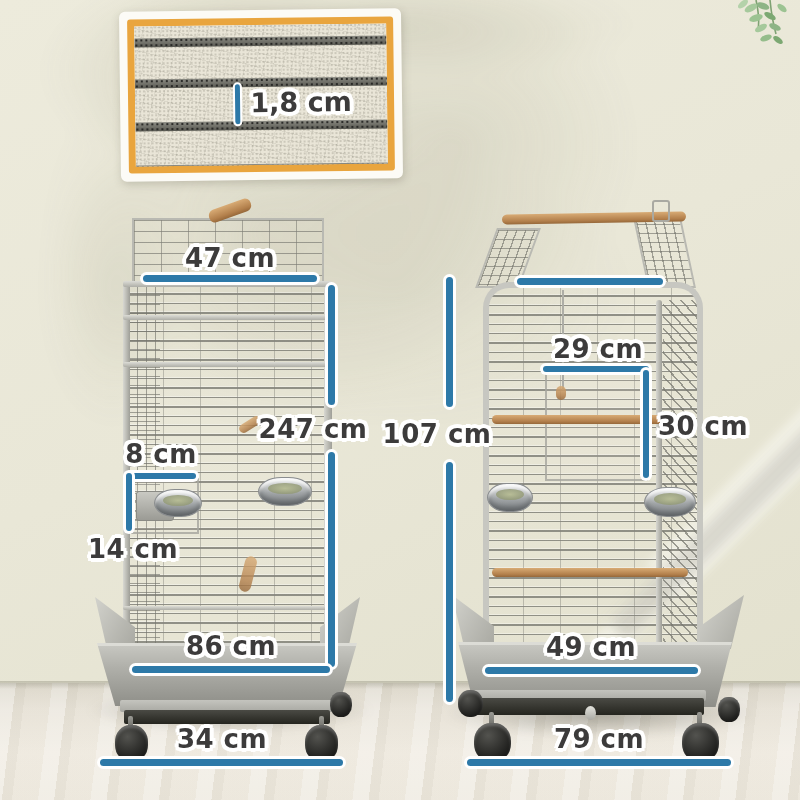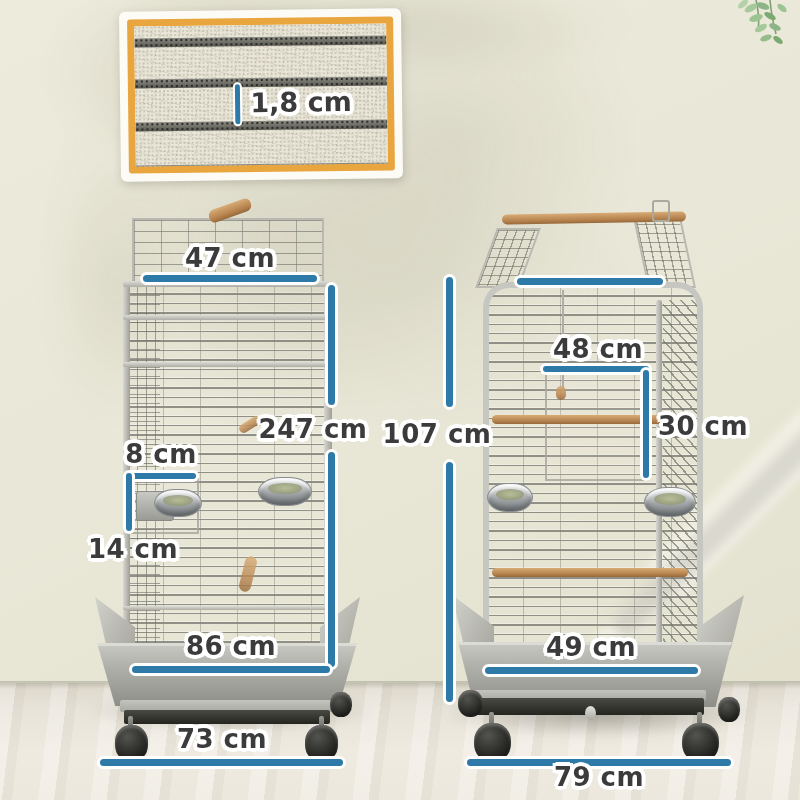"48 cm" div.mlab { text: 48 -> 29 }
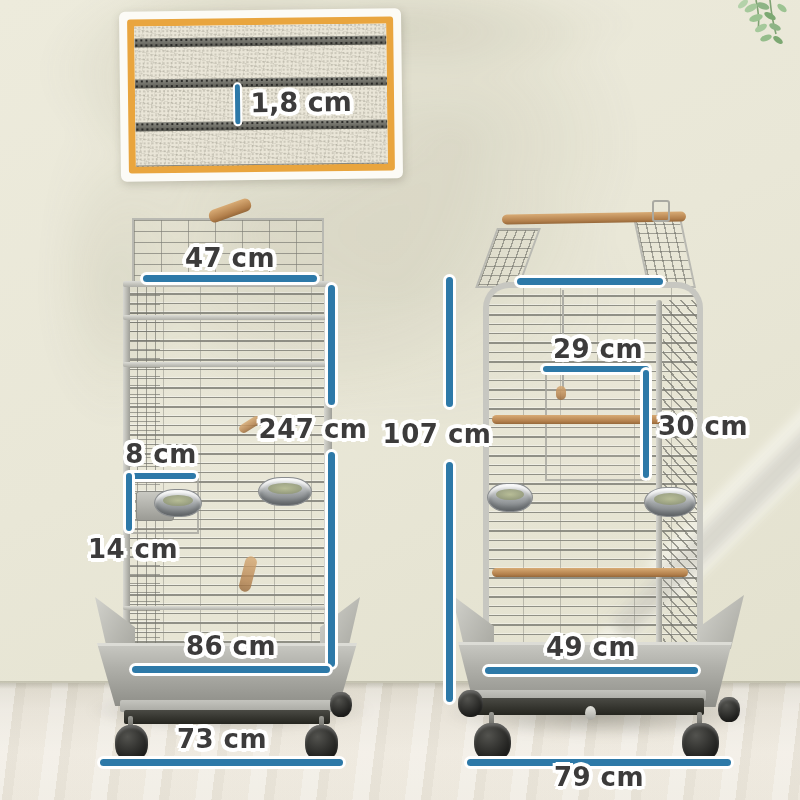"73 cm" div.mlab { text: 73 -> 34 }
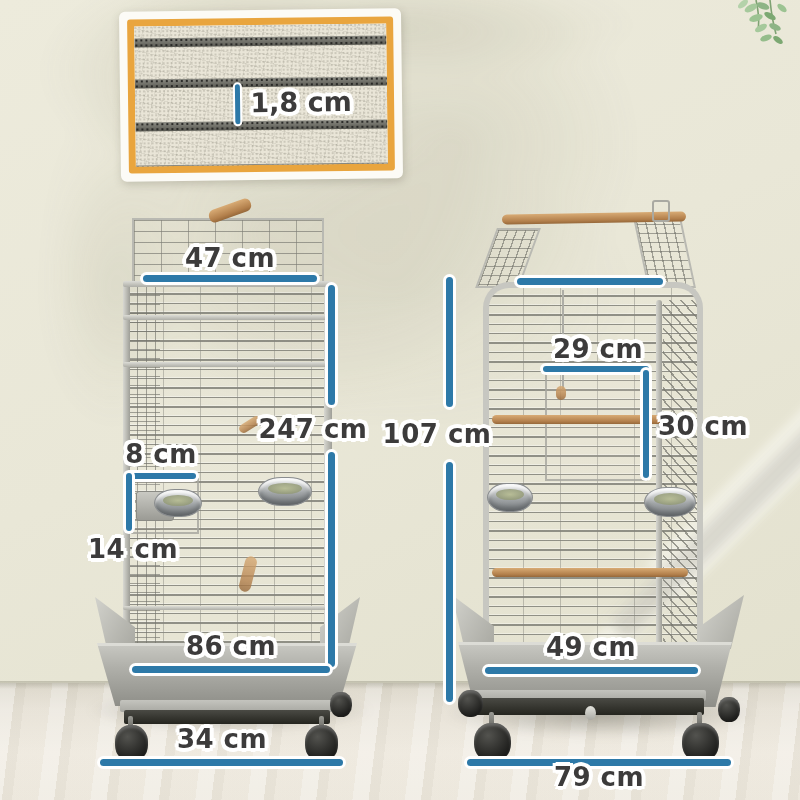"79 cm" div.mlab { margin-top: 38px -> none }
